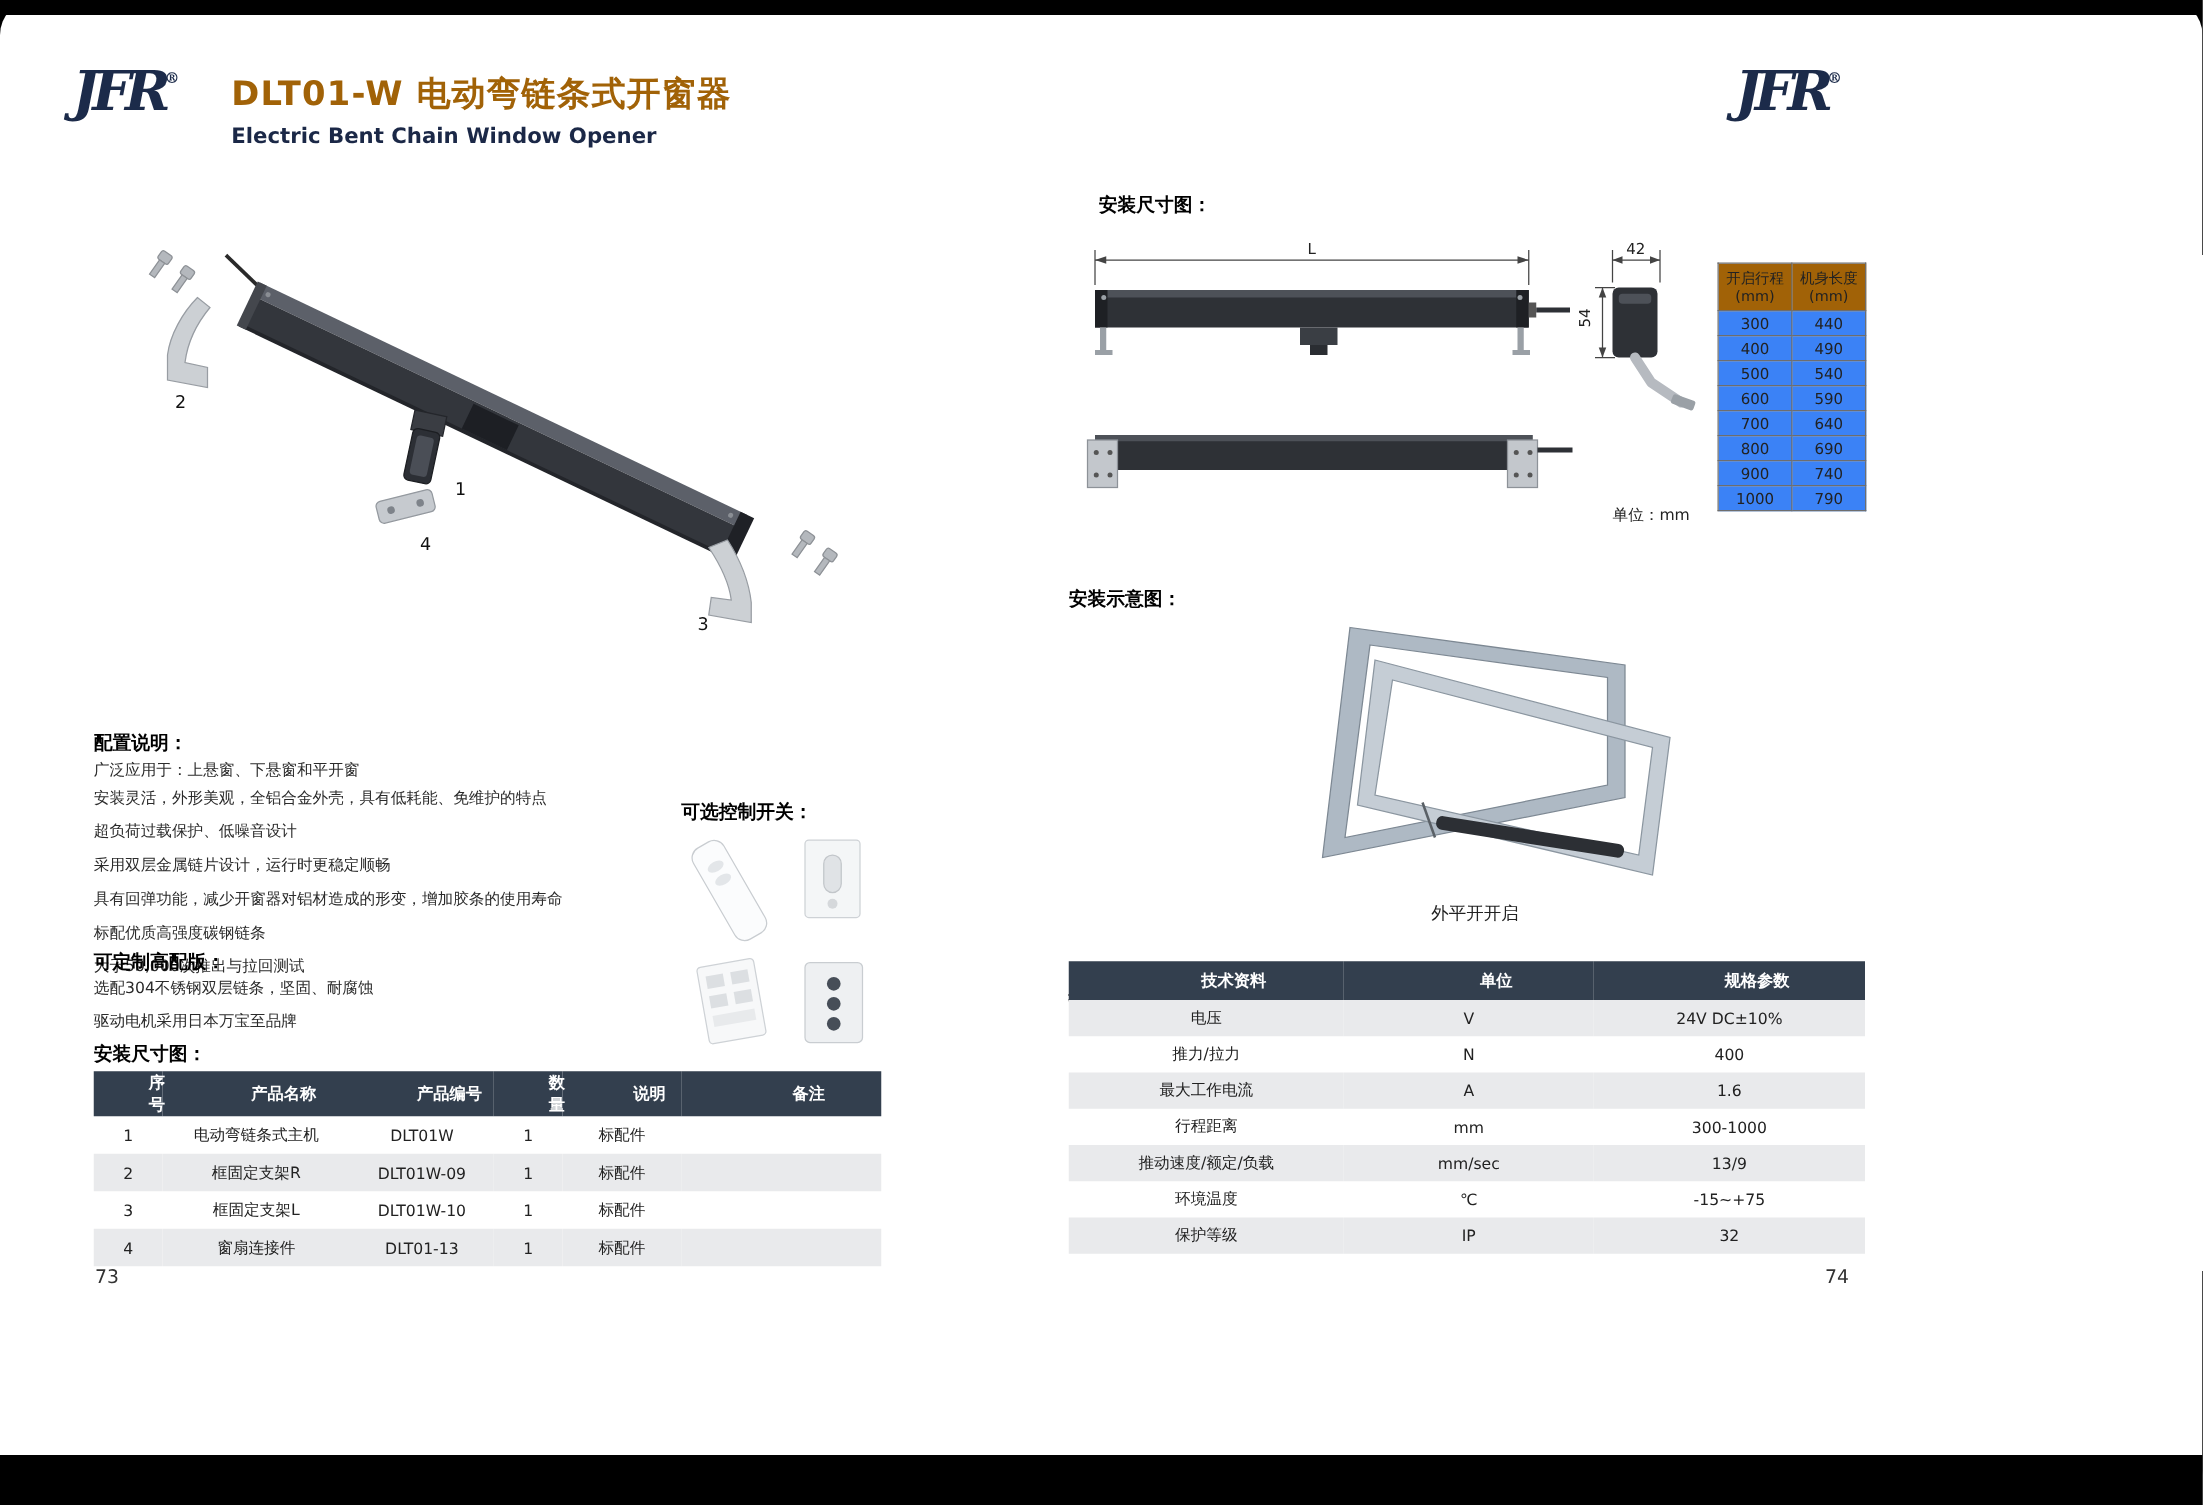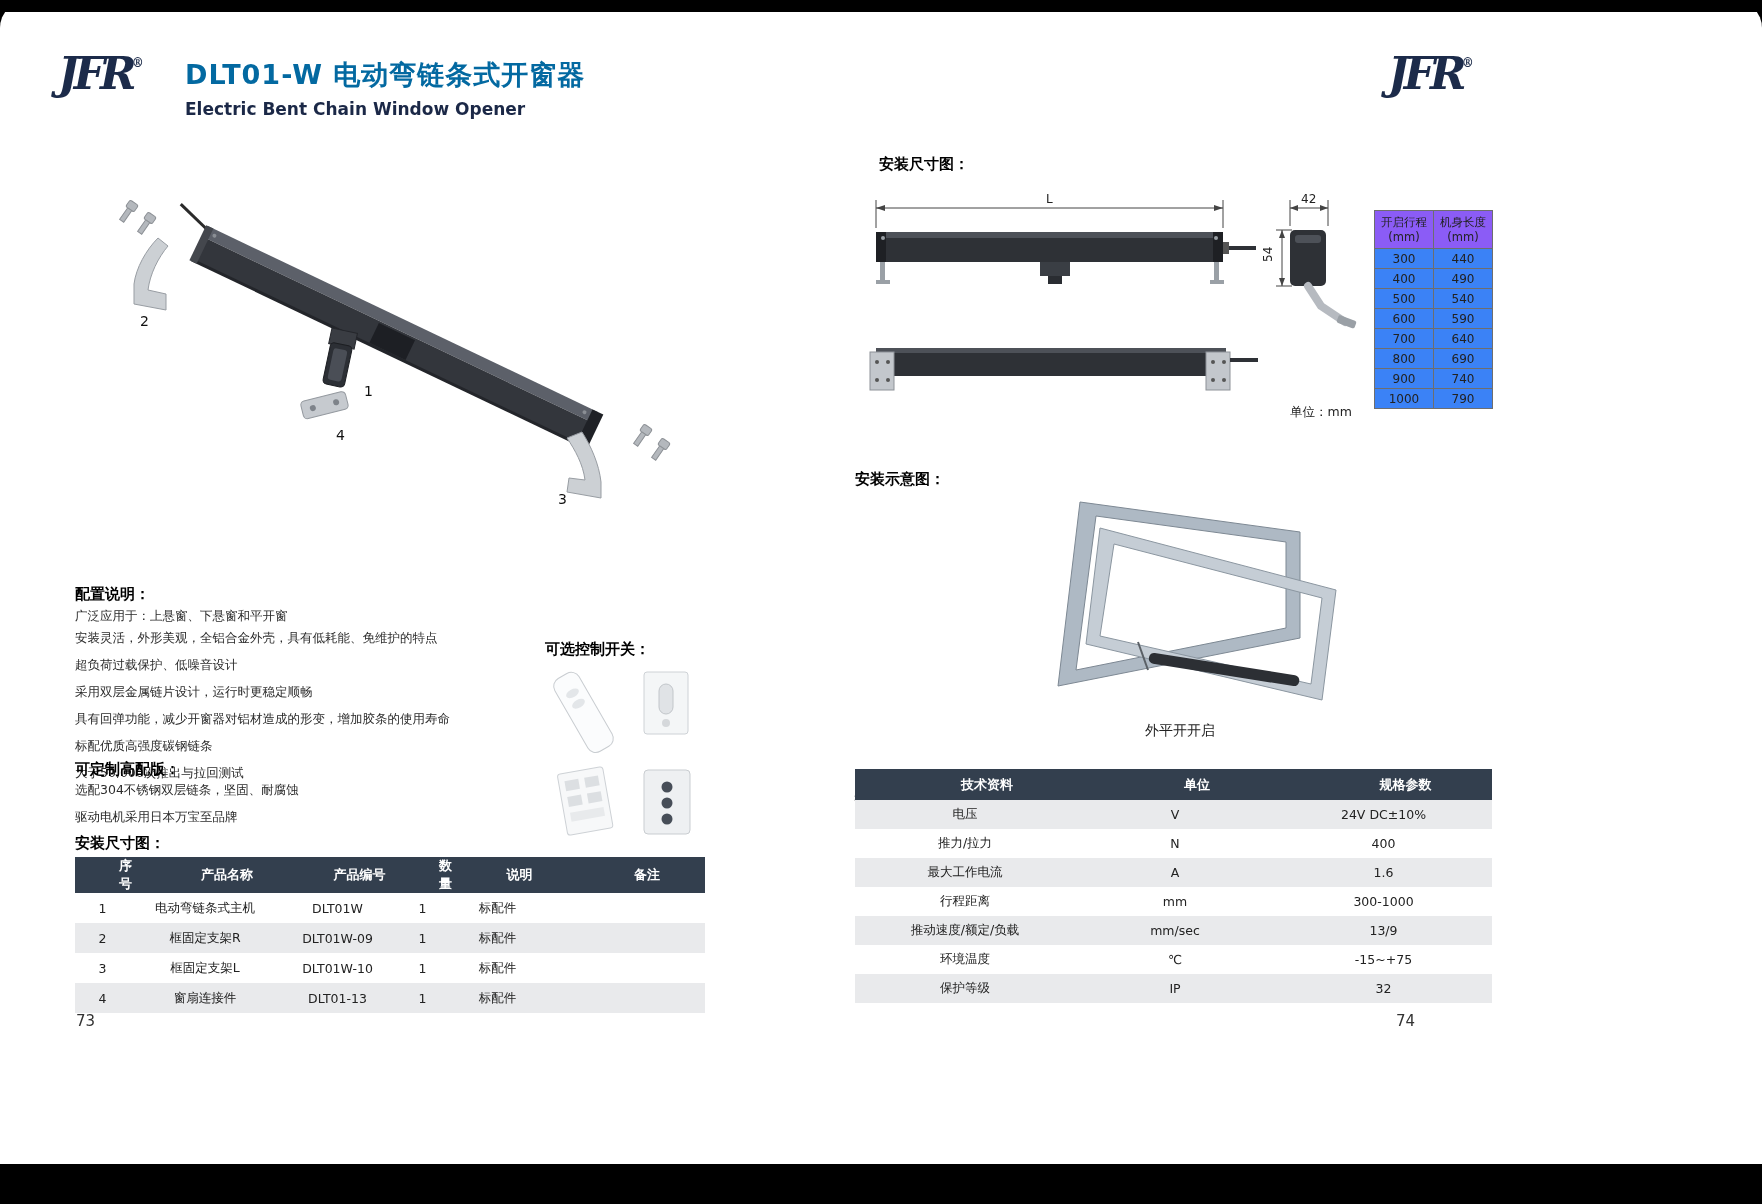"DLT01-W 电动弯链条式开窗器" .title { color: #0369a1 -> #a16207 }
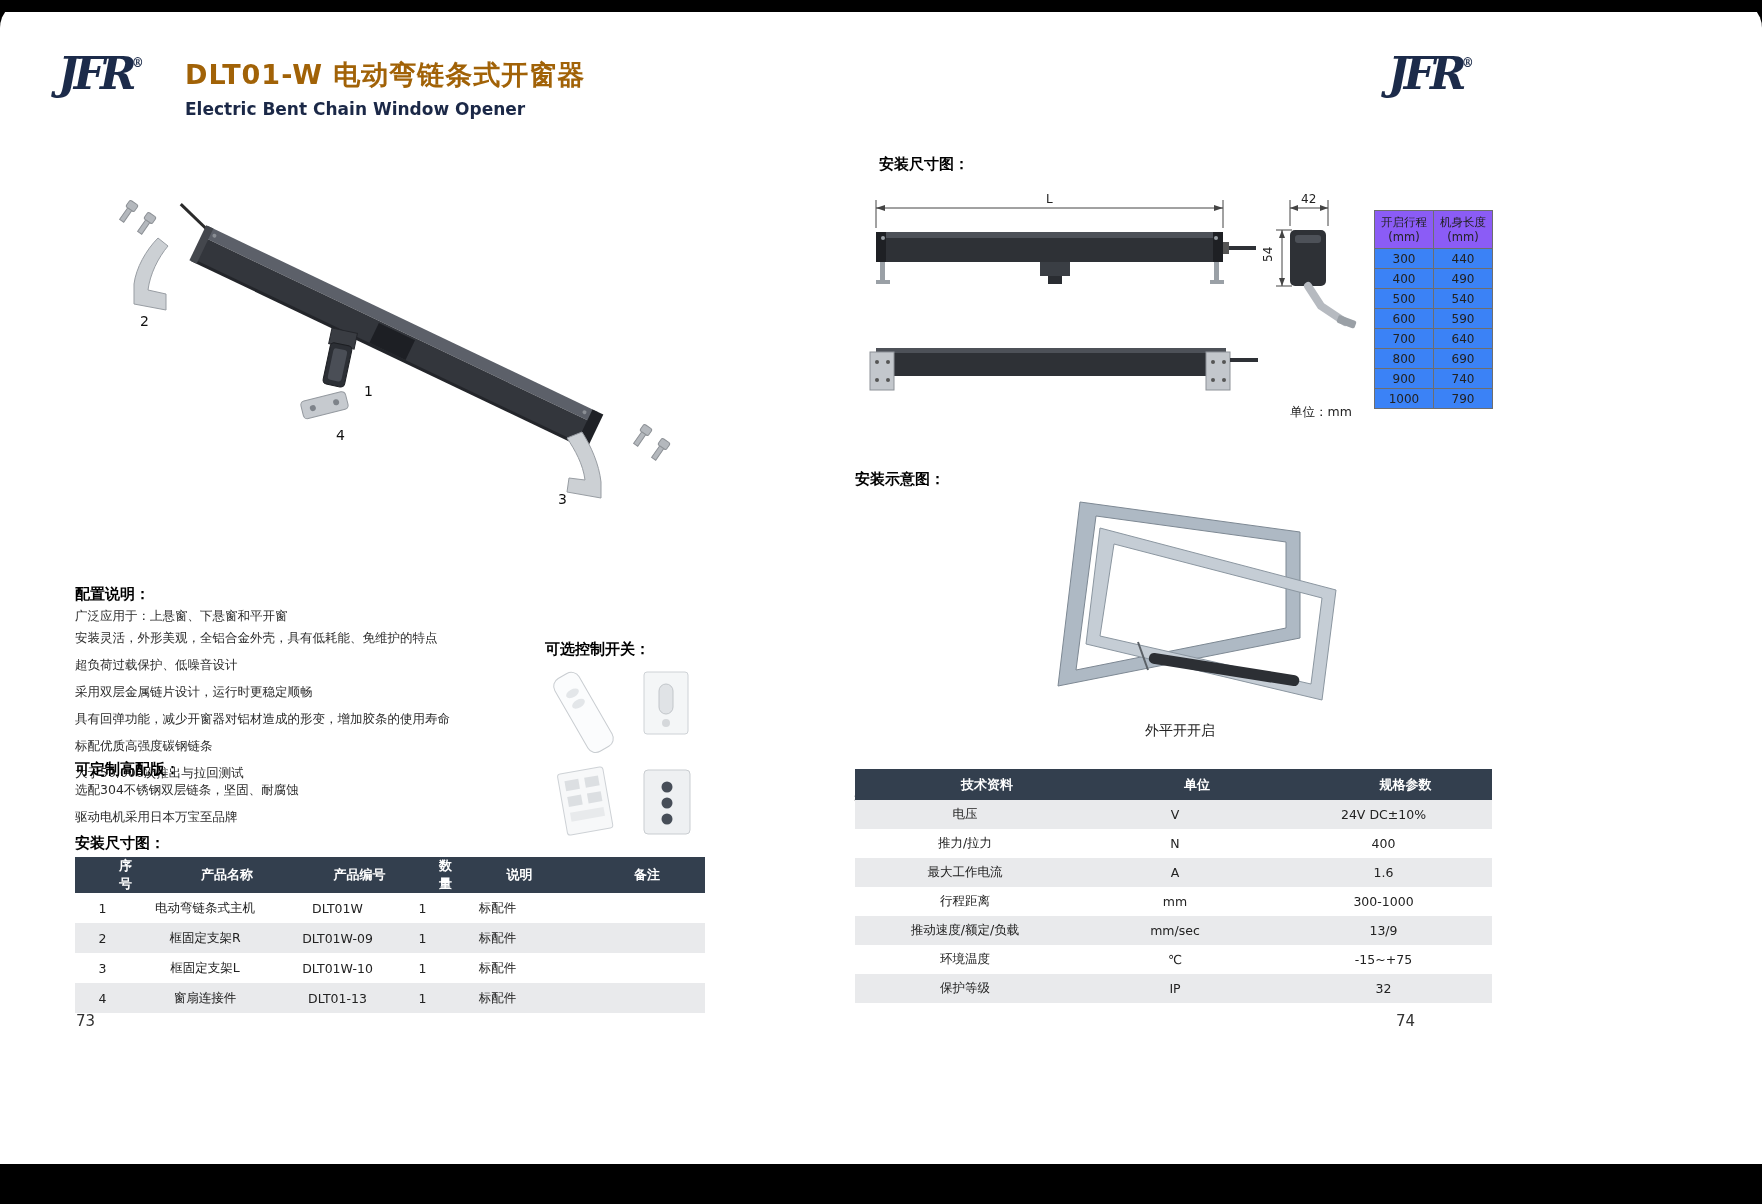"开启行程" table.dims th { background: #8b5cf6 -> #a16207 }
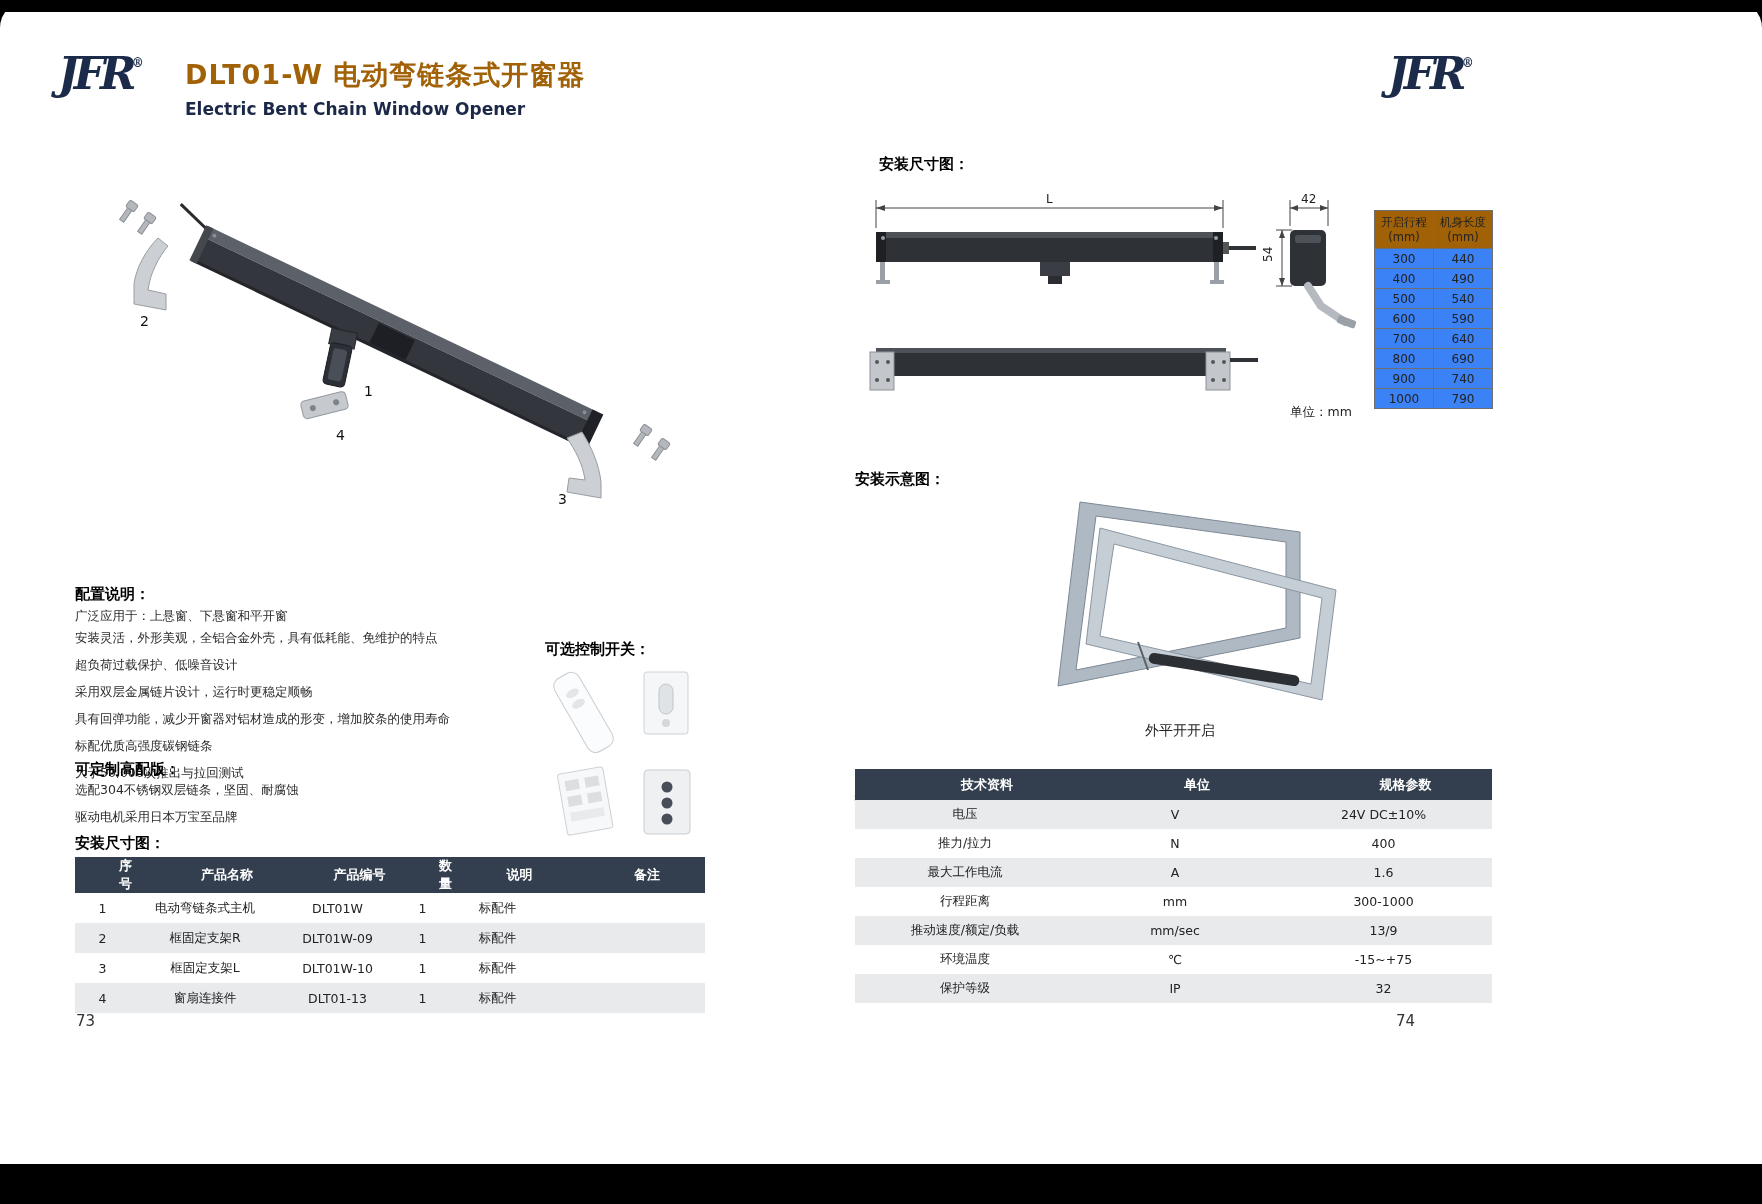"74" div.abs { left: 1396px -> 1460px }
